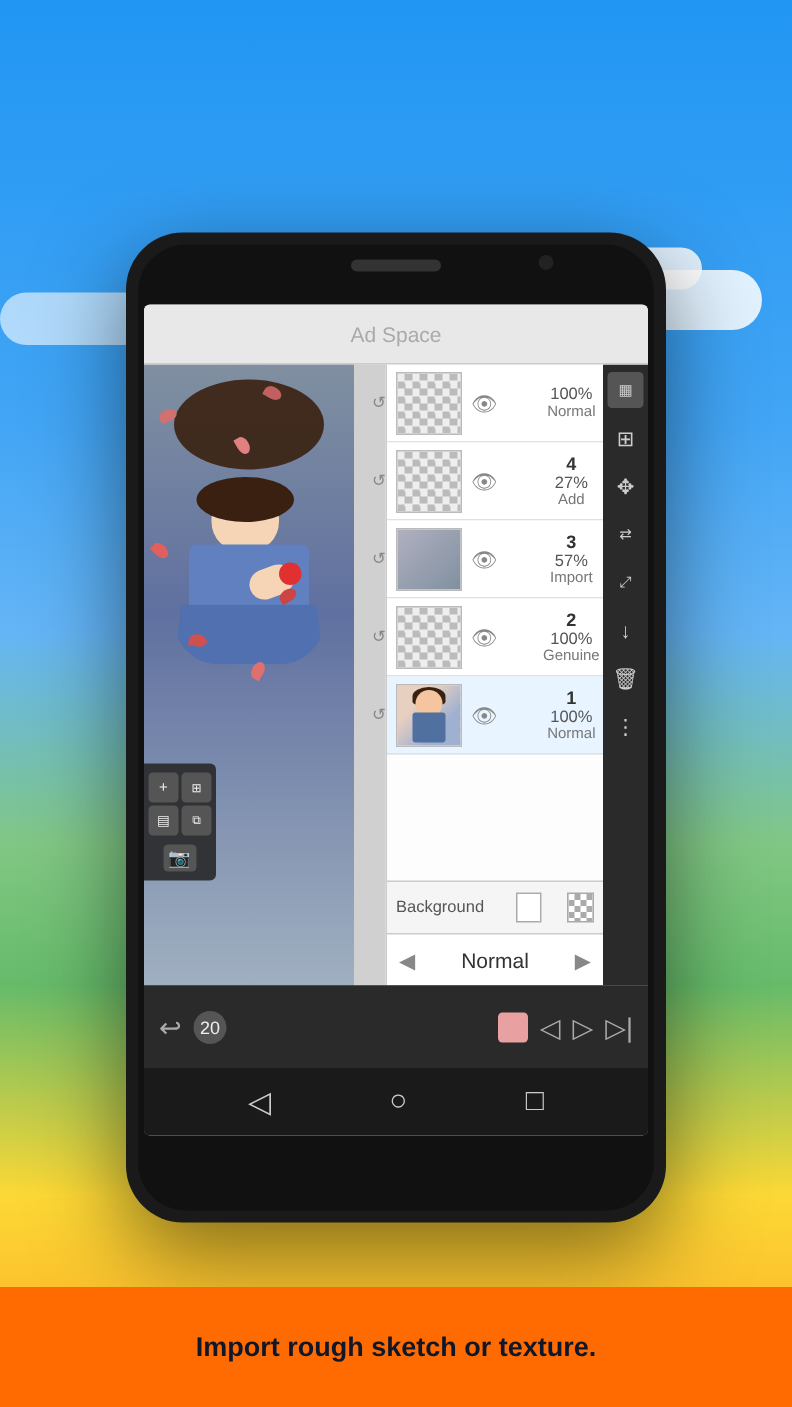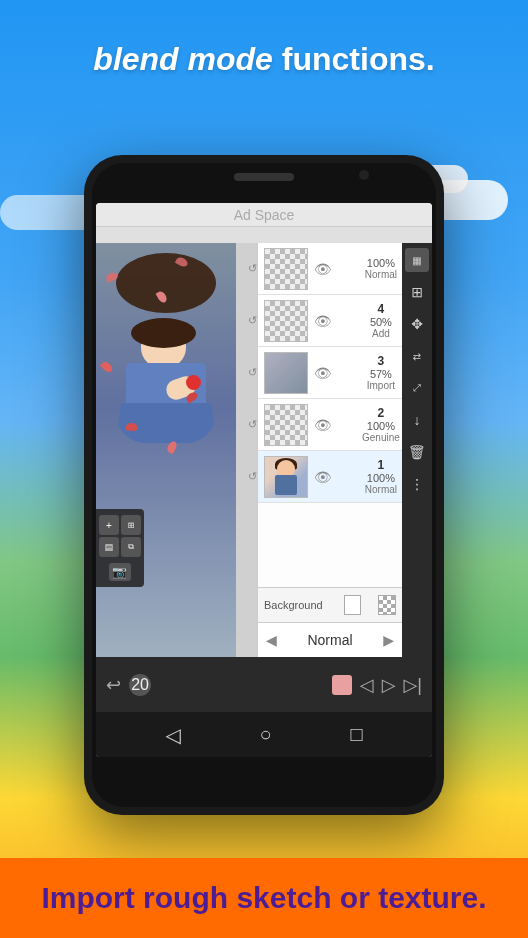"blend mode functions." h1 { html: <h1> <span>blend mode</span><span> functions.</span> </h1> -> none }
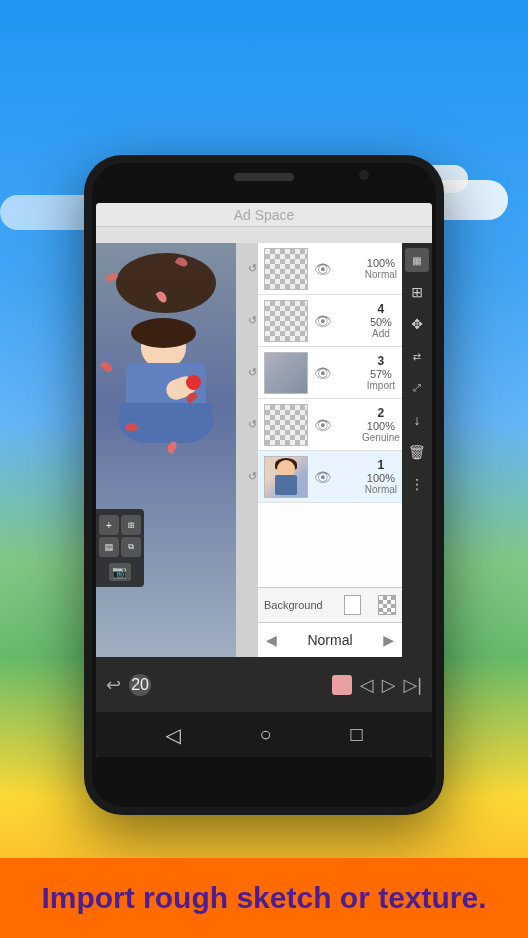"Ad Space" .ad-space { height: 24px -> 40px }
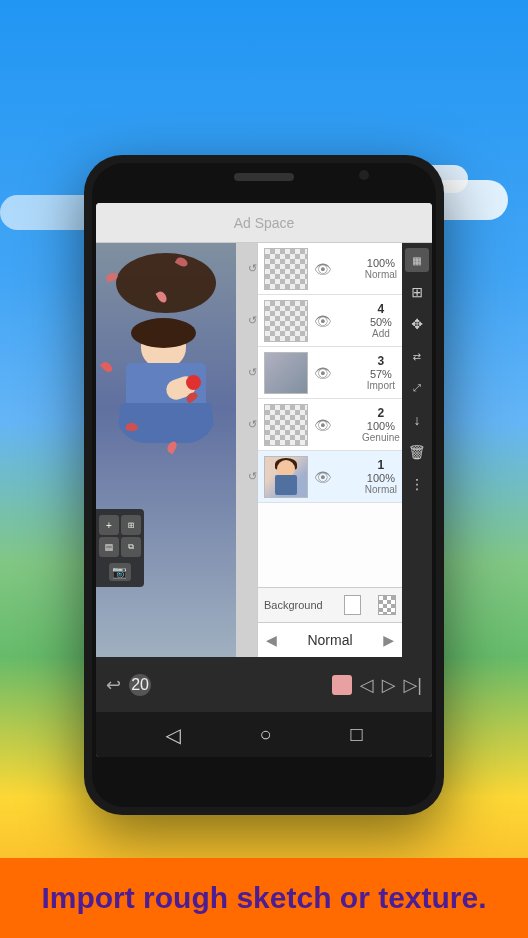"50%" div.layer-opacity { text: 50% -> 27% }
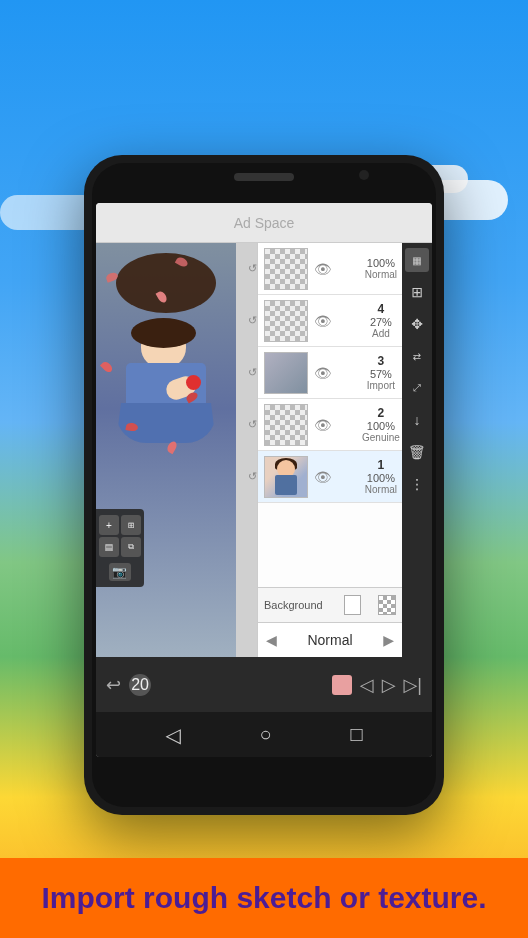"20" div { font-size: 16px -> 12px }
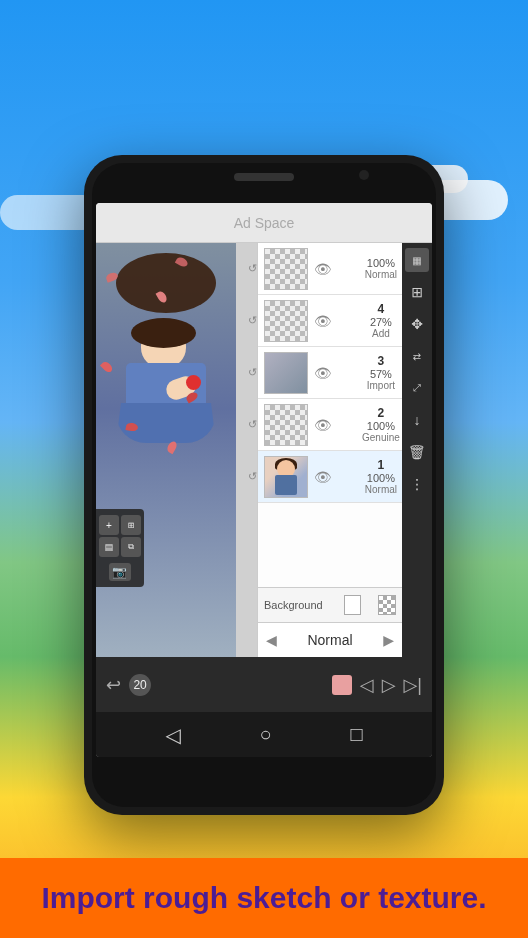"Import rough sketch or texture." .bottom-orange-text { color: #4c1d95 -> #0f172a; font-size: 30px -> 18px }
